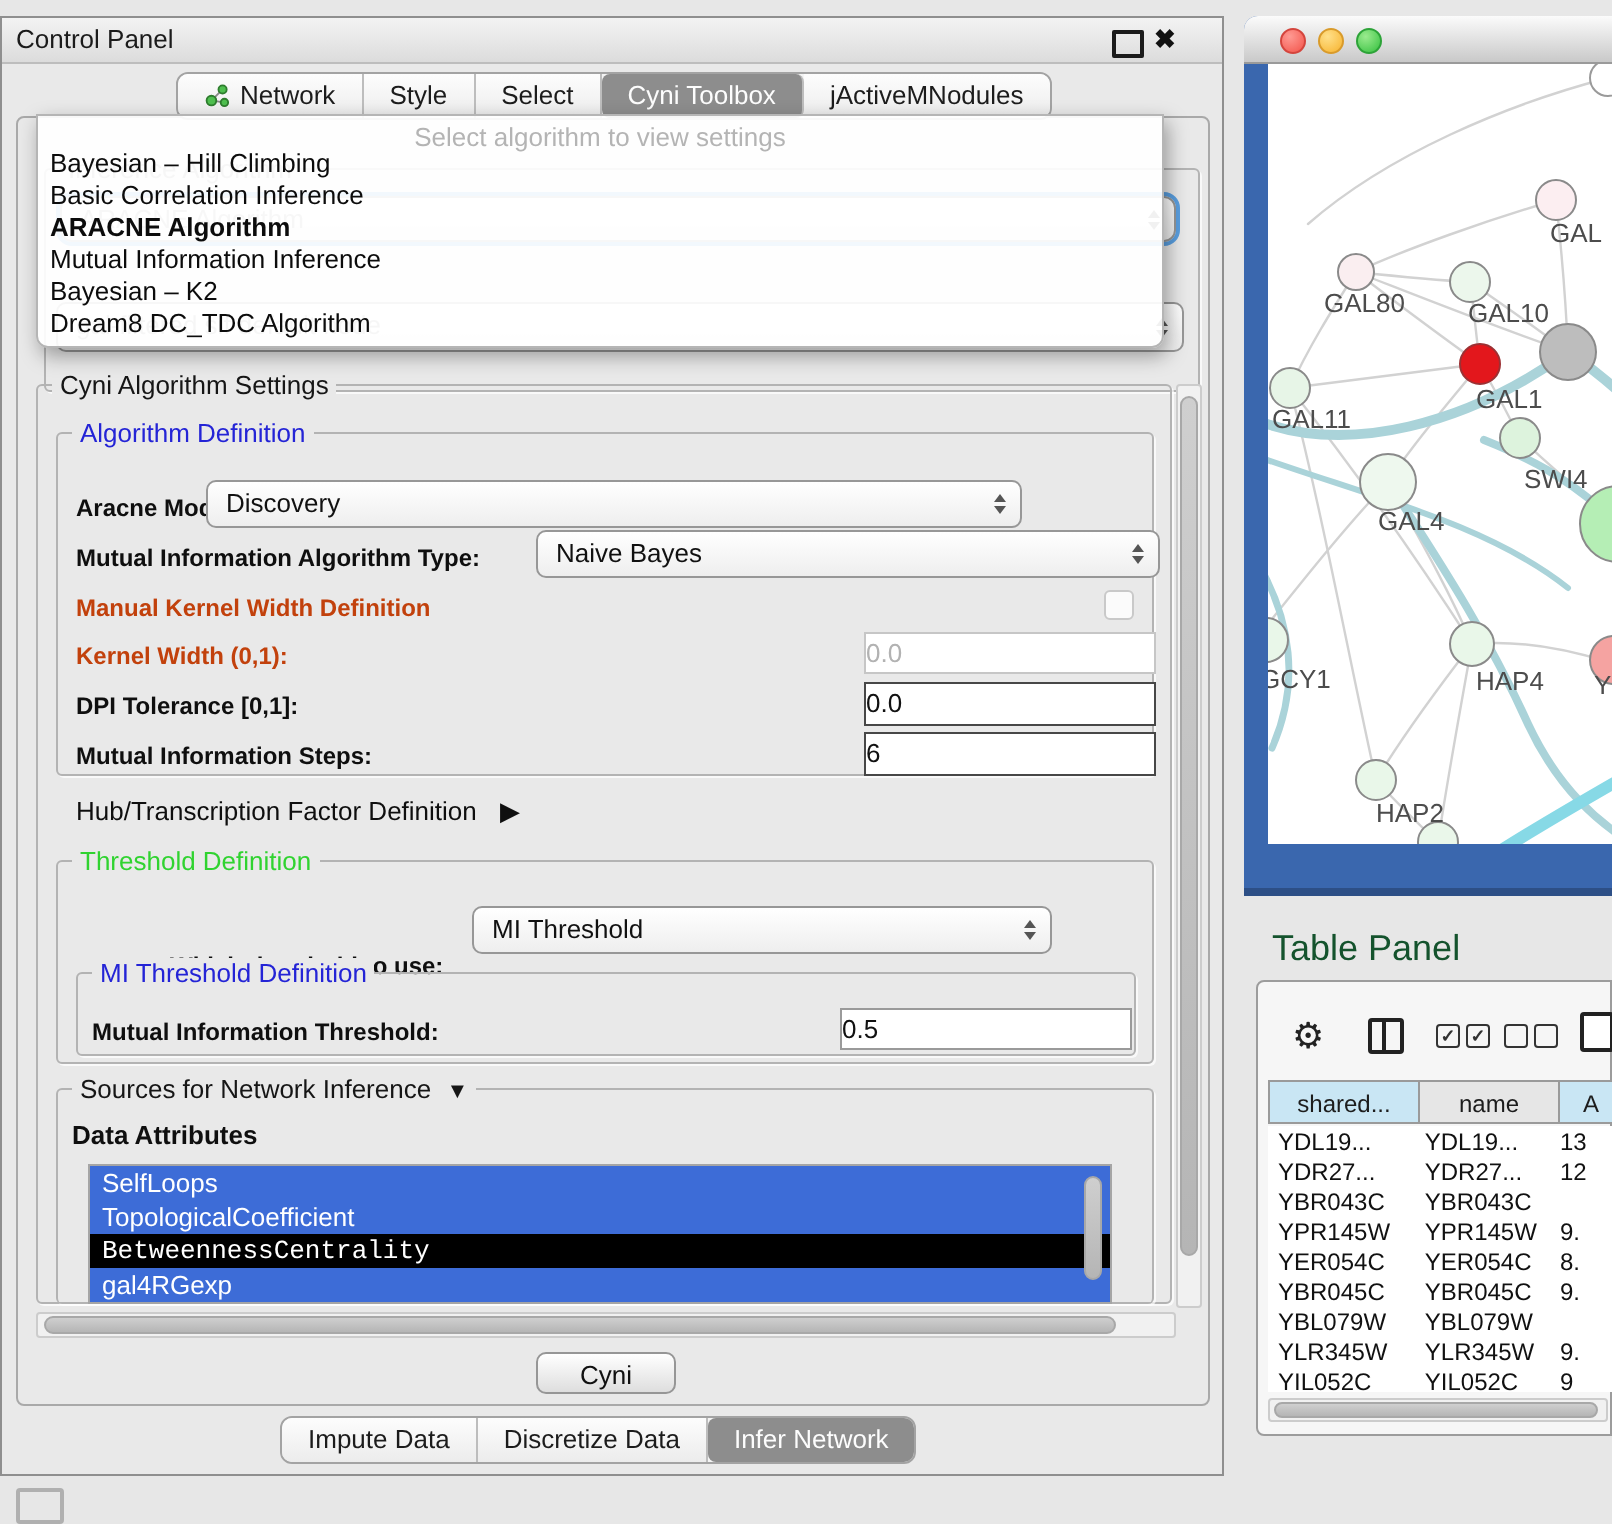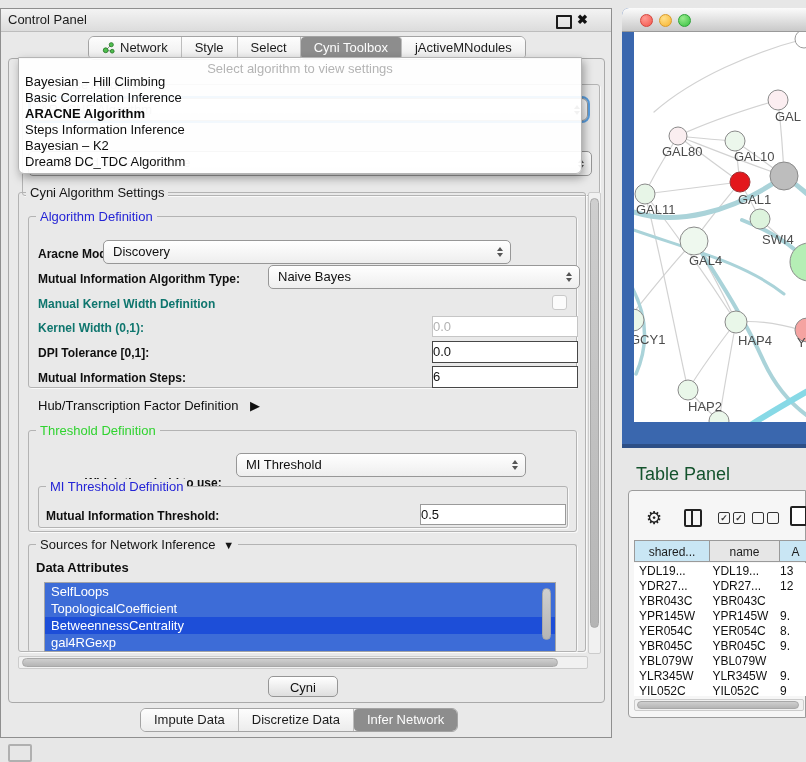"Steps Information Inference" div.popup-item { text: Steps -> Mutual }
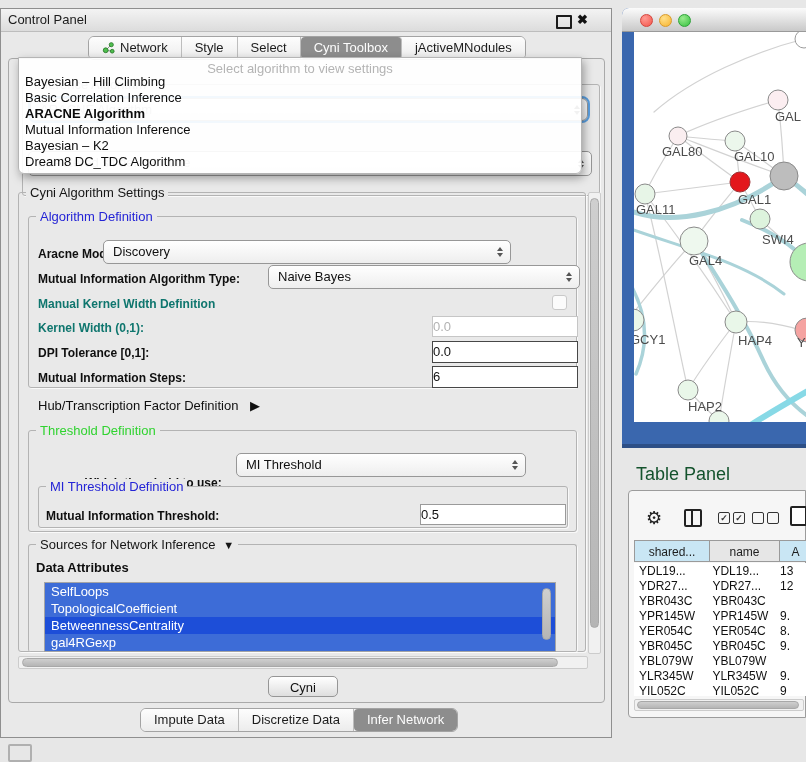"Manual Kernel Width Definition" .lbl.disabled { color: #0f766e -> #c2410c }
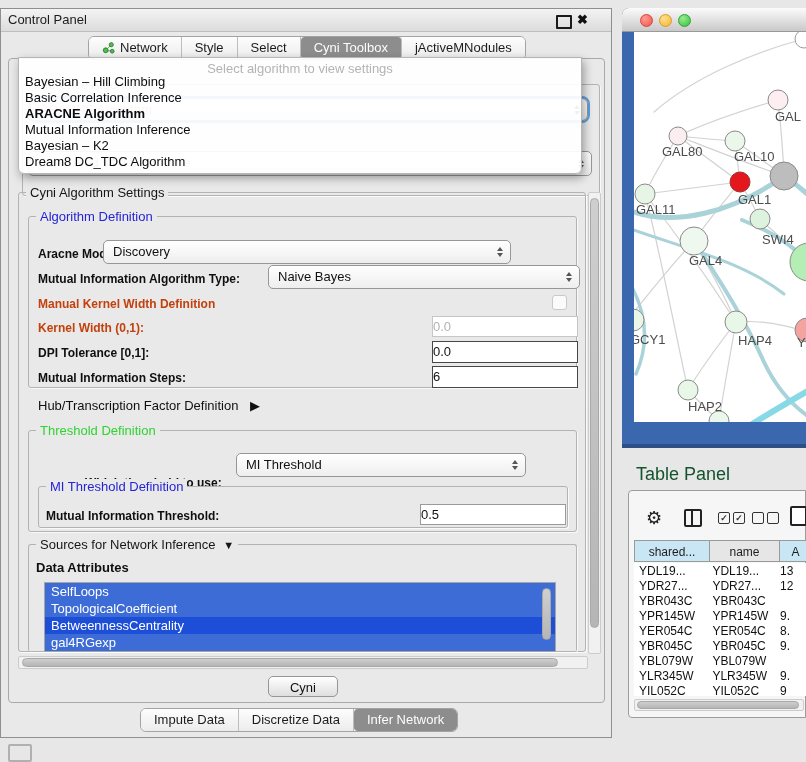"BetweennessCentrality" div.attr-item { background: #1d4ed8 -> #000000; font-family: none -> Liberation Mono, monospace }
